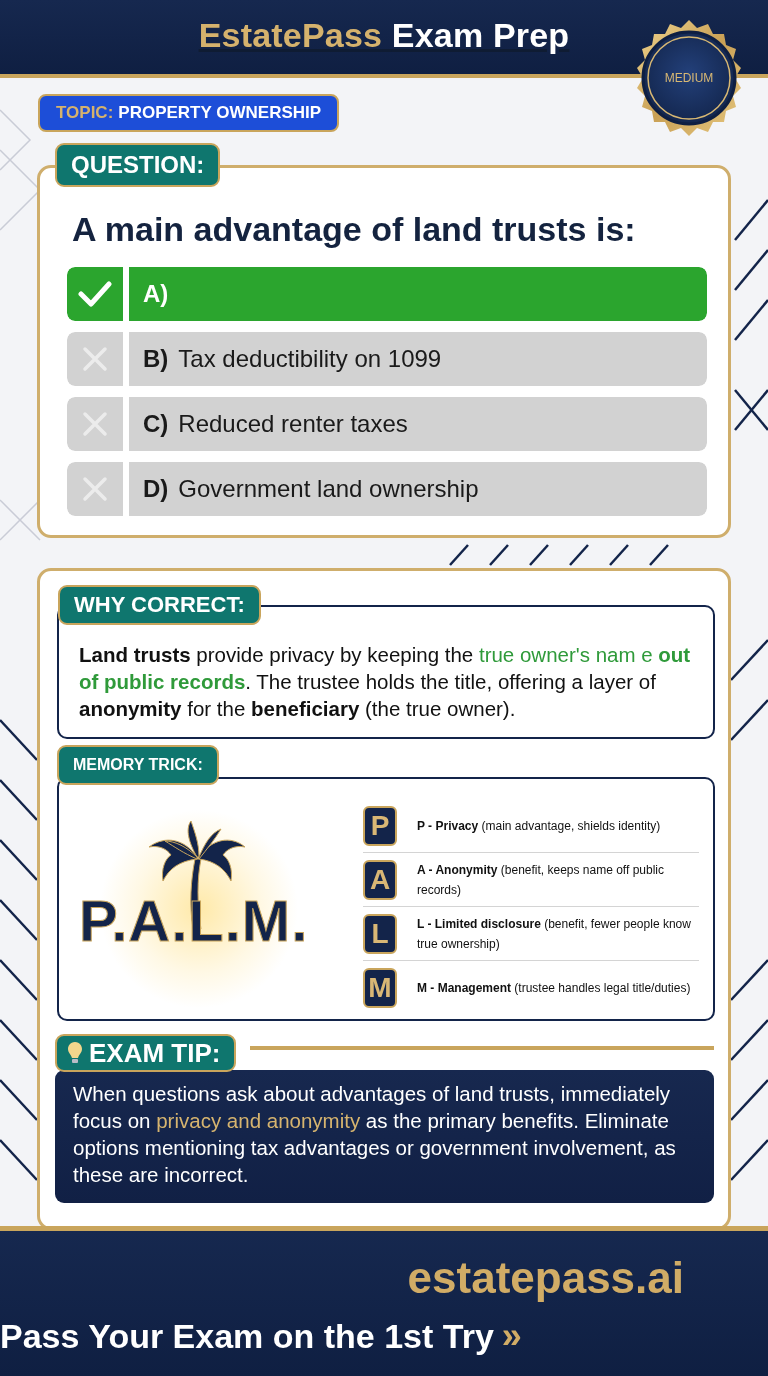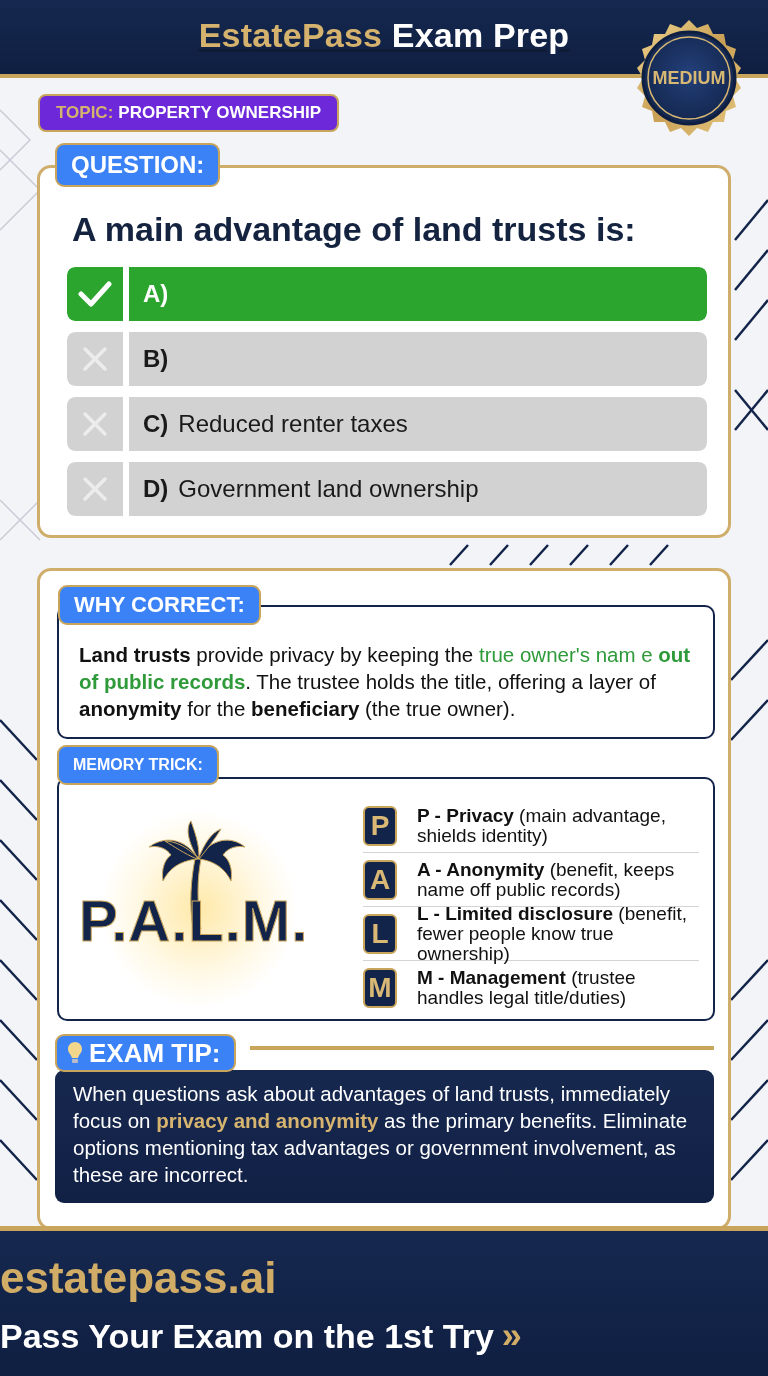"MEDIUM" .badge-label { font-size: 18px -> 12px; font-weight: bold -> normal }
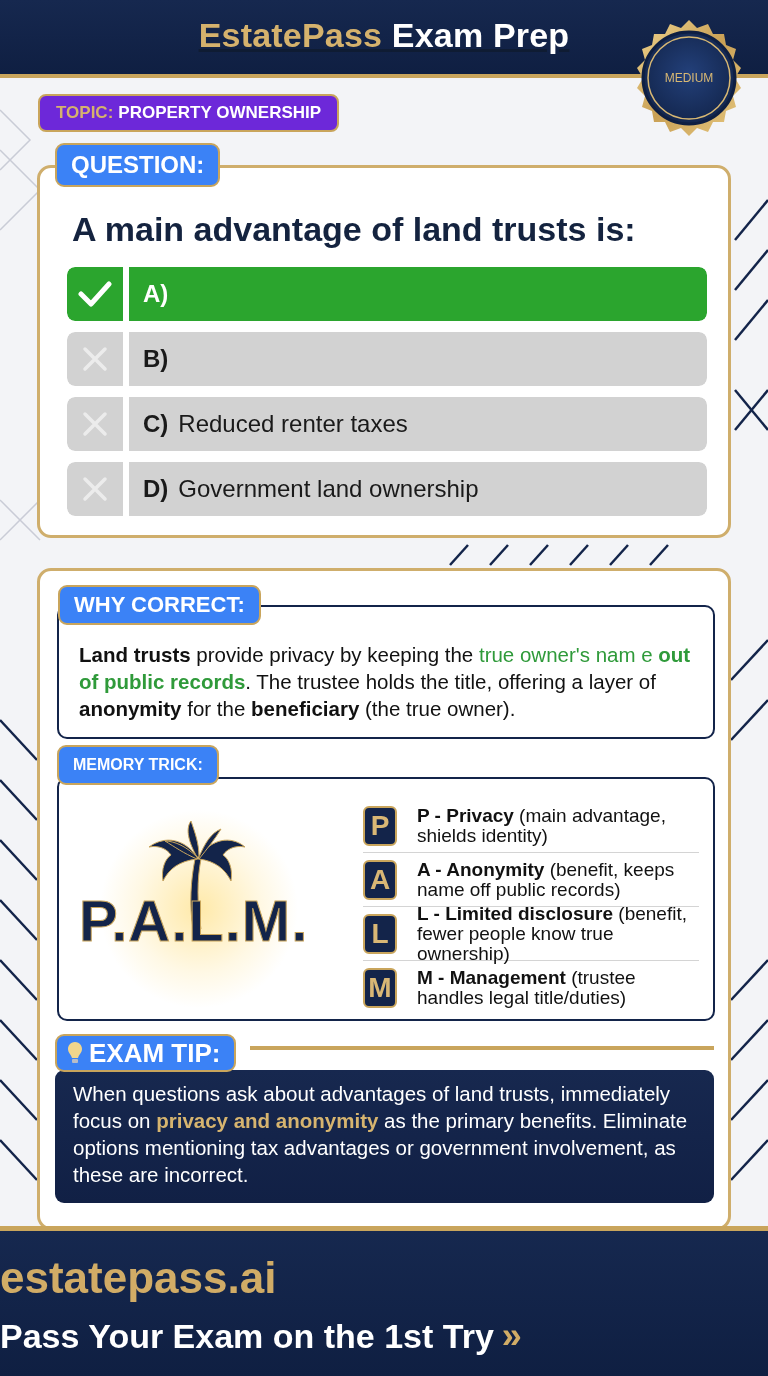"TOPIC:" .topic { background: #6d28d9 -> #1d4ed8 }
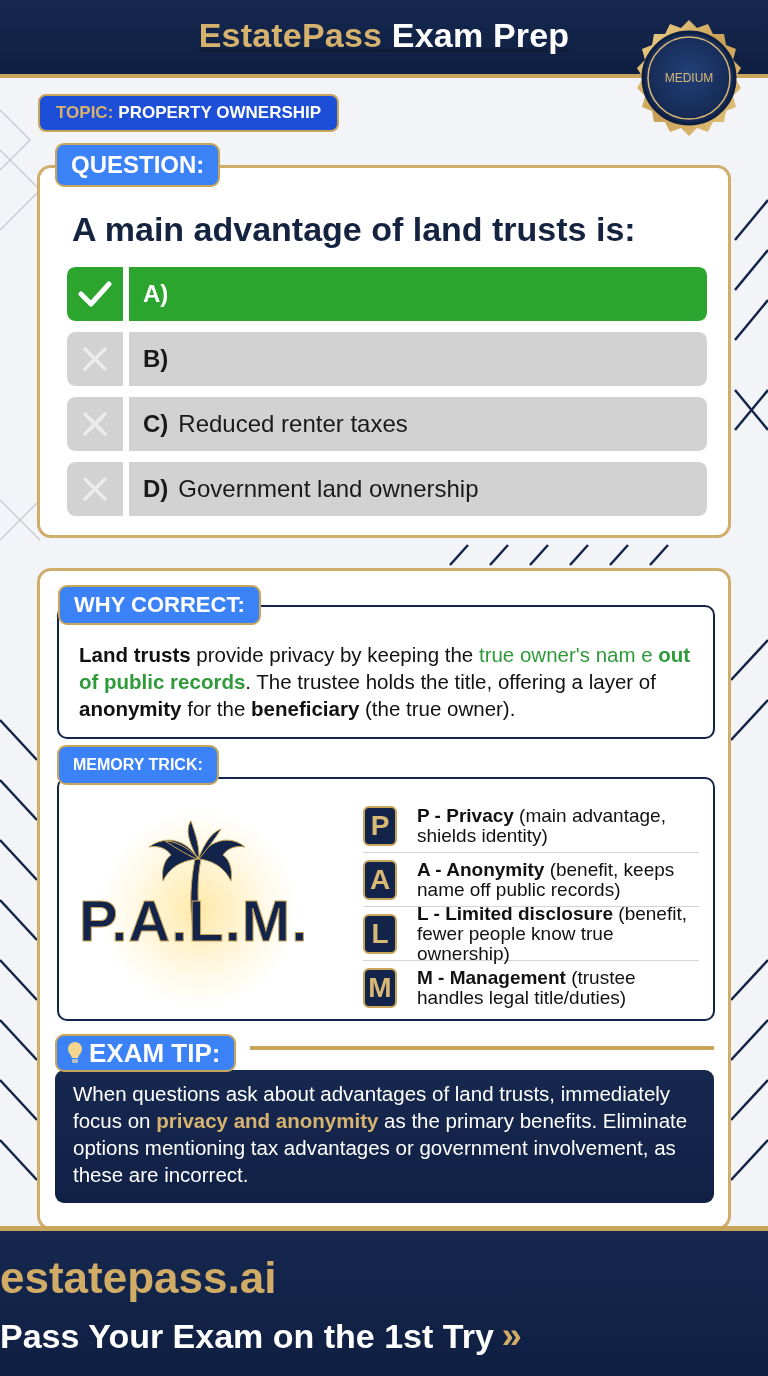"QUESTION:" .tag { background: #3b82f6 -> #0f766e }
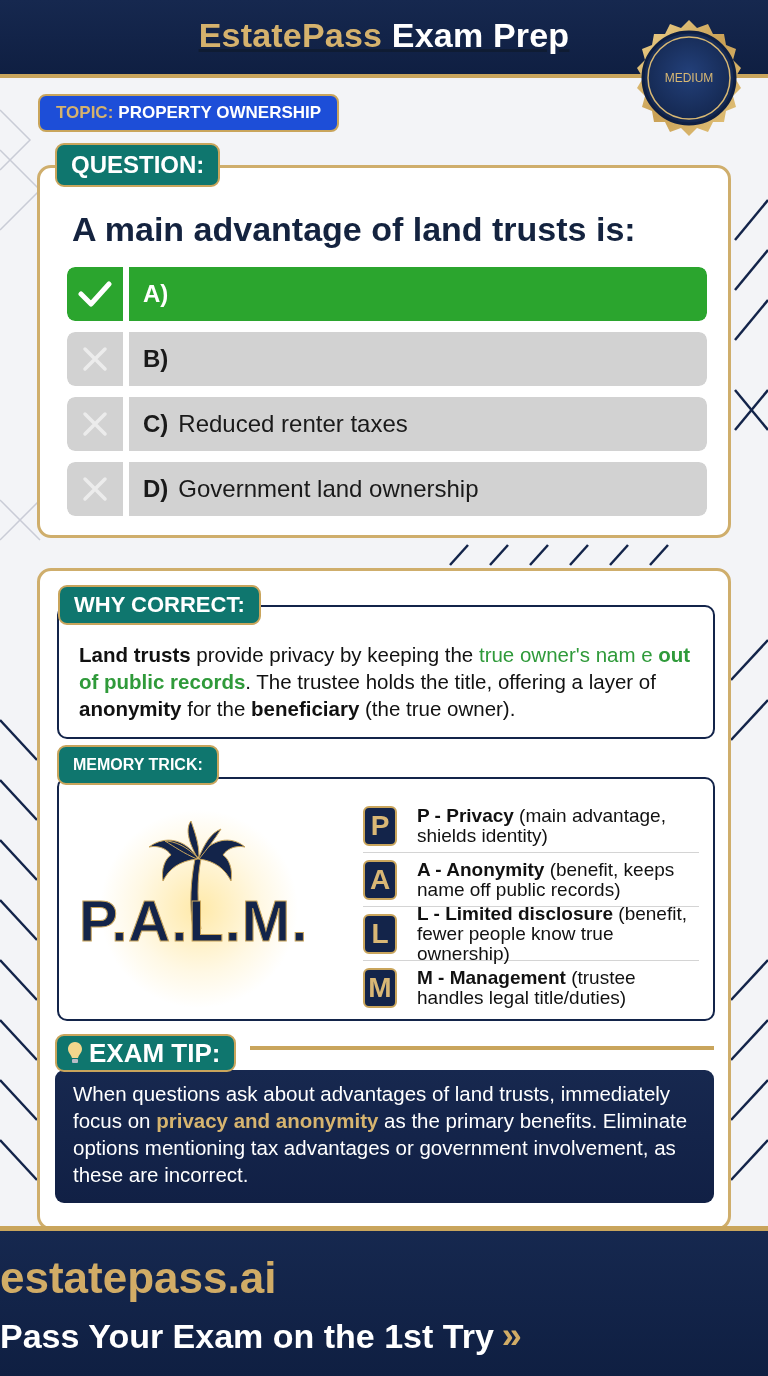"Tax deductibility on 1099" span { html: none -> <span>Tax deductibility on 1099</span> }
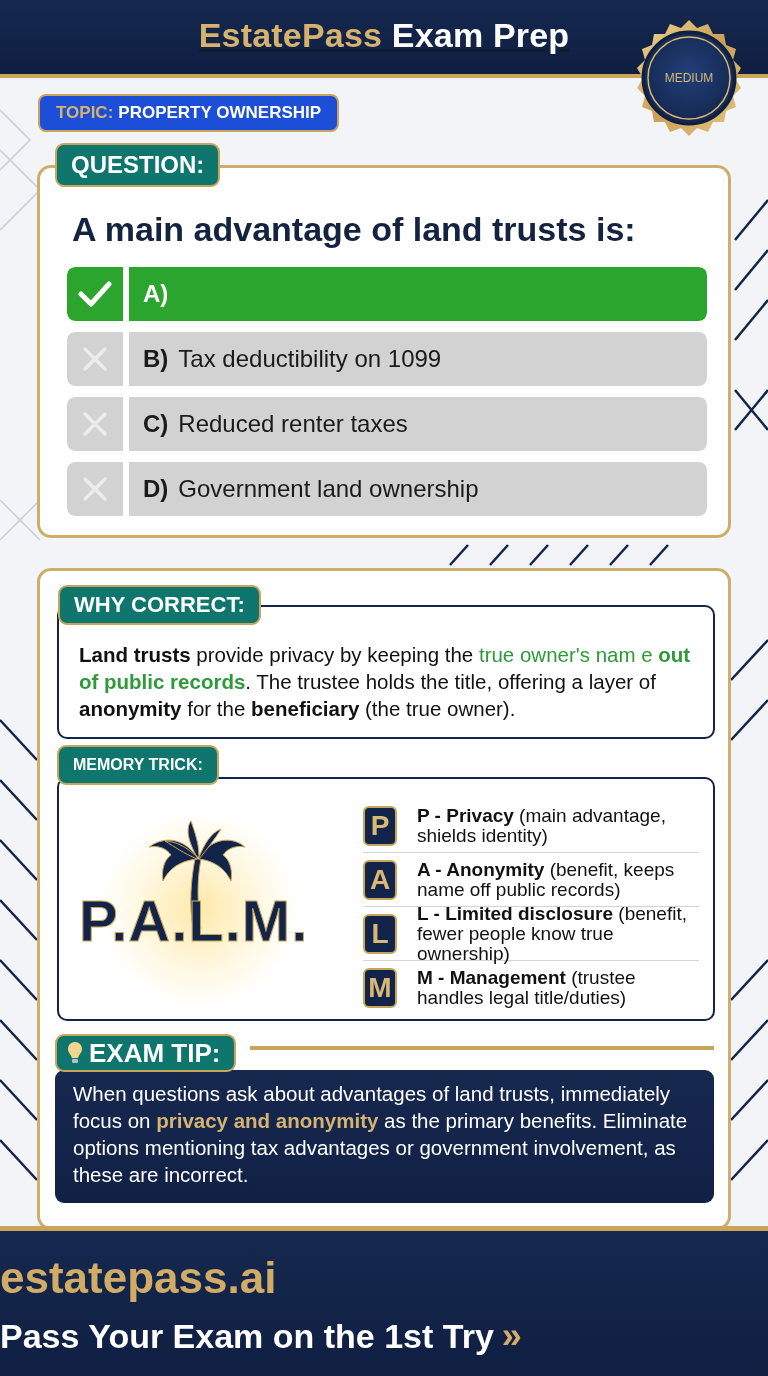"P - Privacy (main advantage," .mnem-text { font-size: 19px -> 12px }
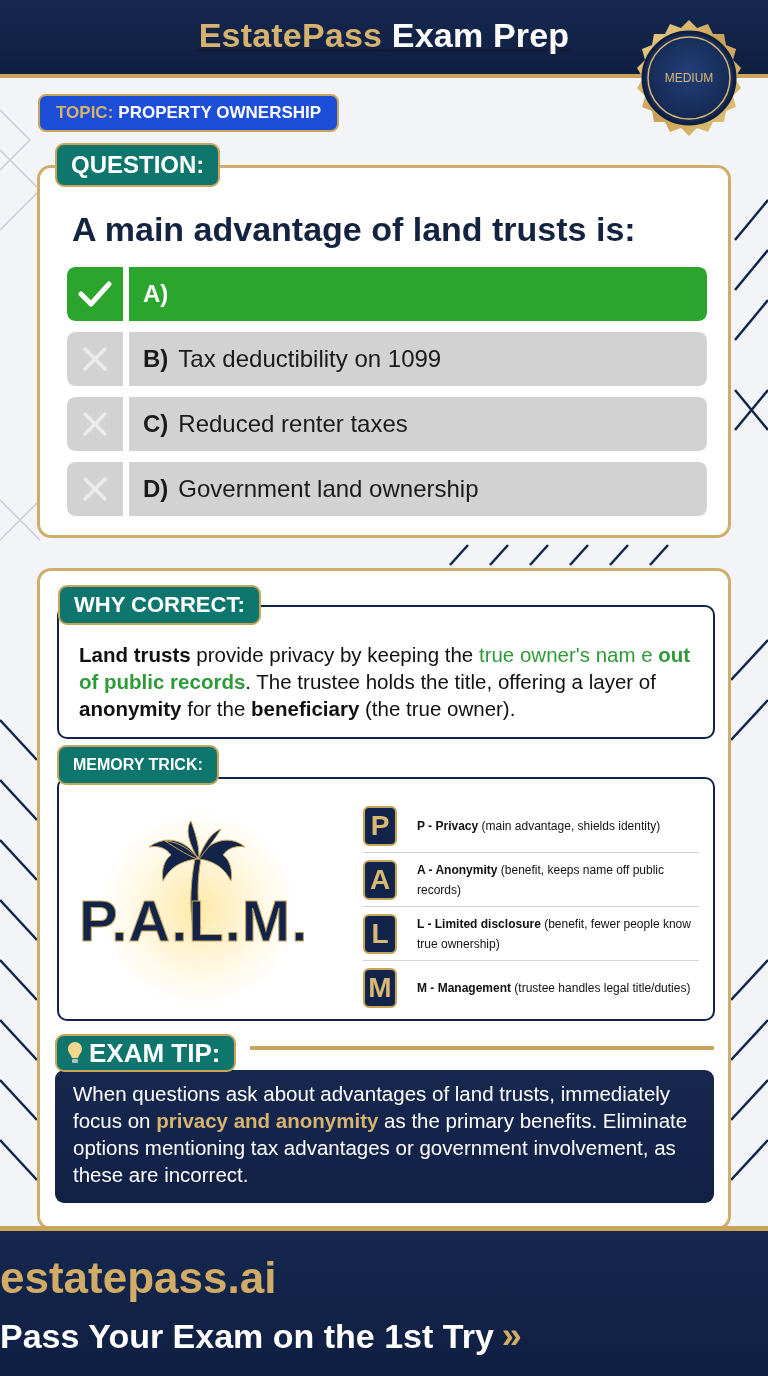"privacy and anonymity" .tip-box .gold { font-weight: bold -> normal }
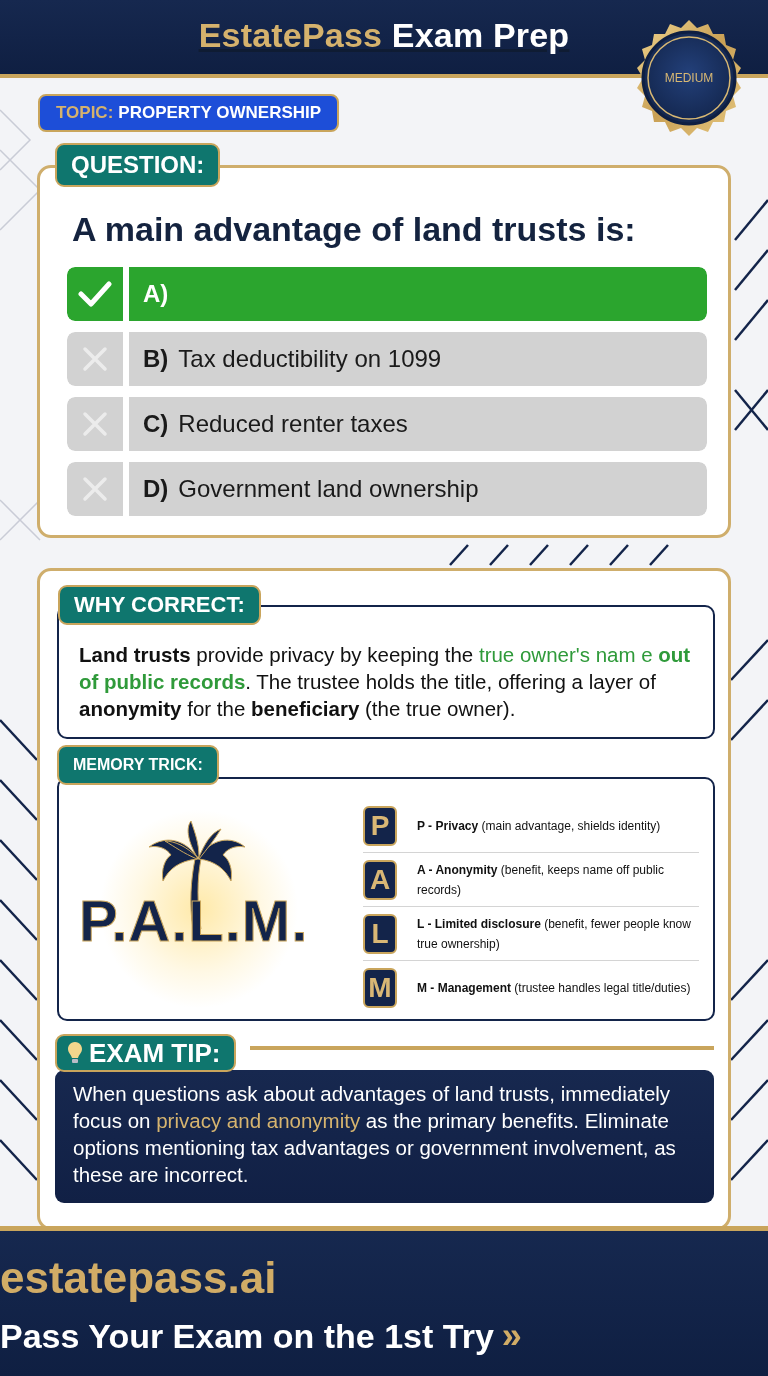"estatepass.ai" .footer-domain { text-align: left -> right }
